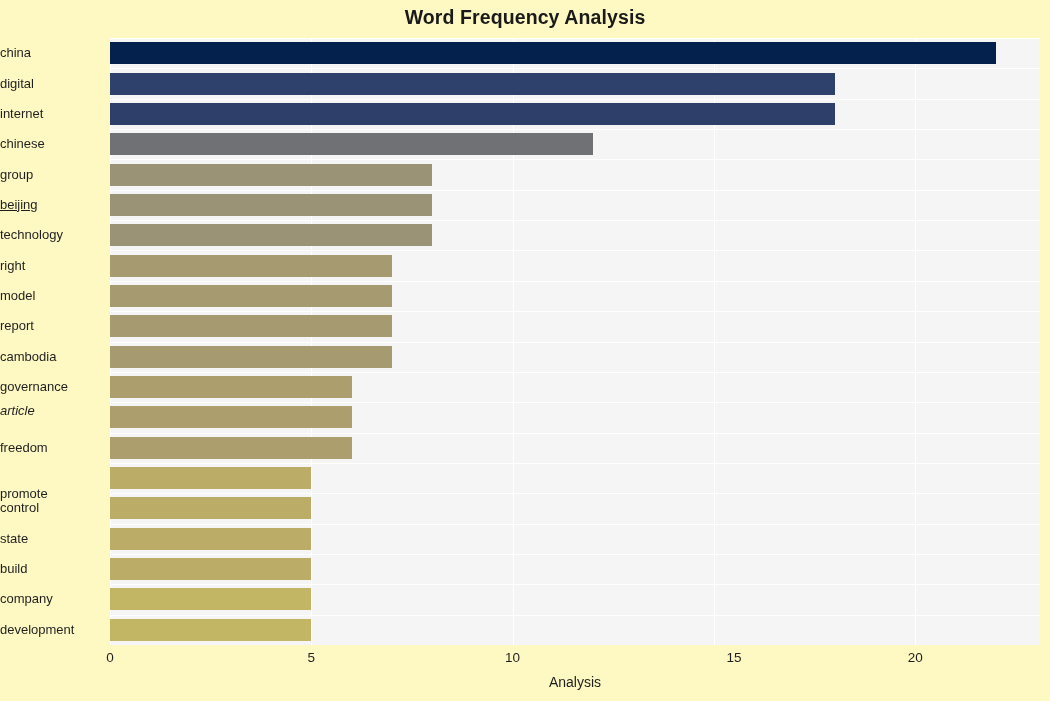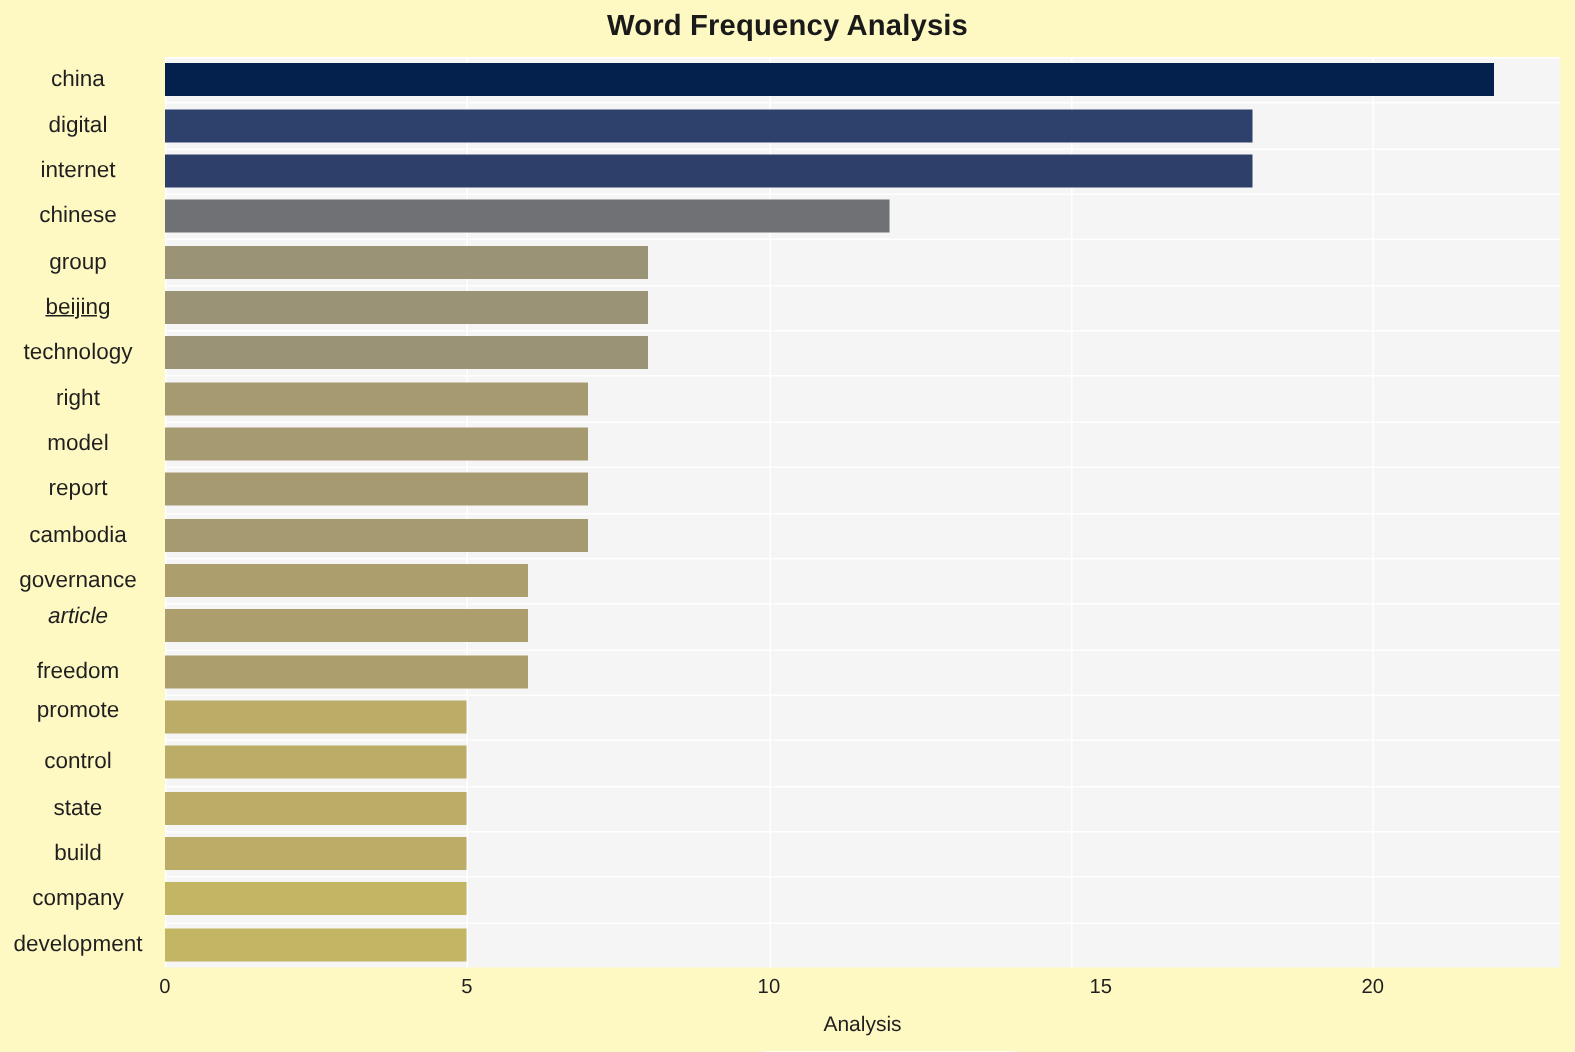"china" .y-tick-label { font-size: 15px -> 13px; text-align: center -> left }
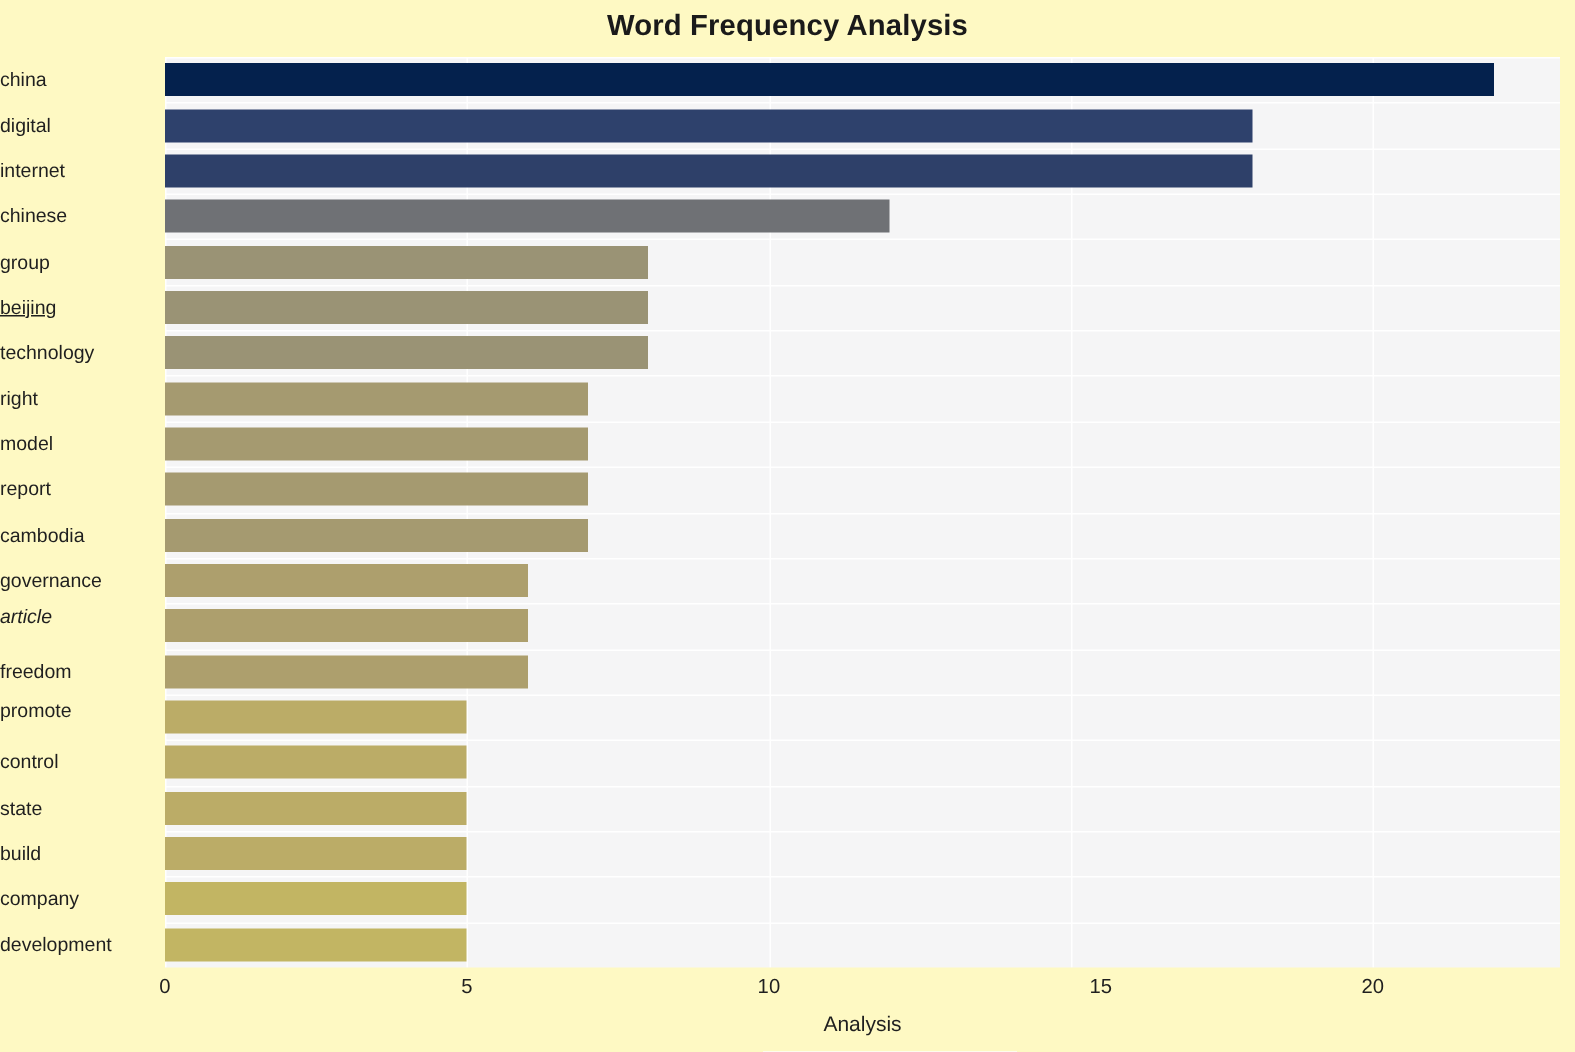"promote" div.y-tick-label { top: 429px -> 449px }
